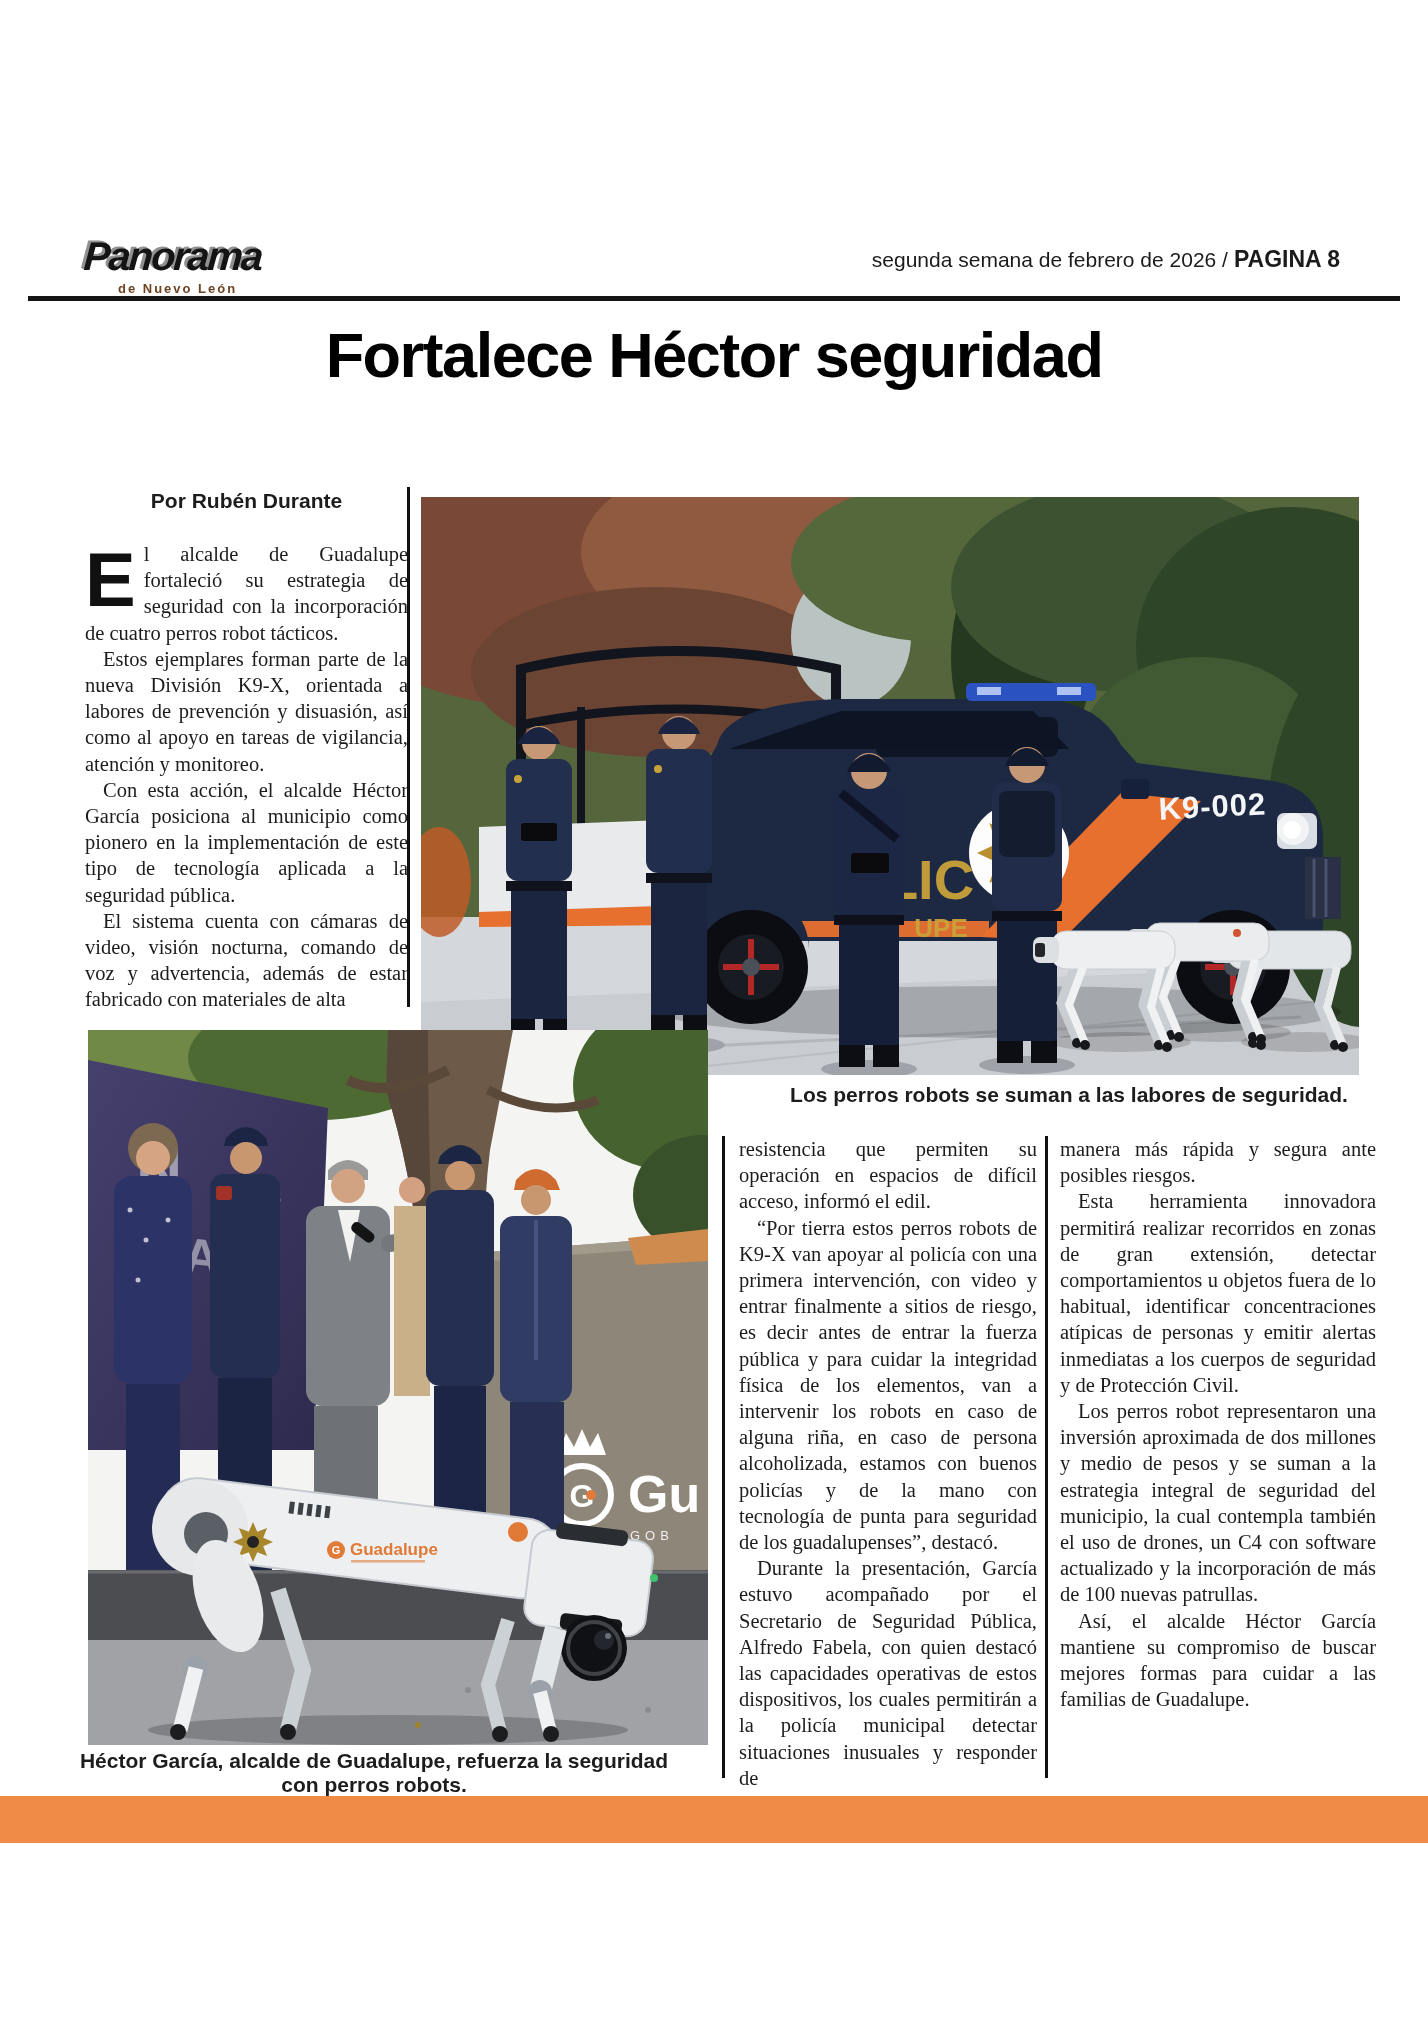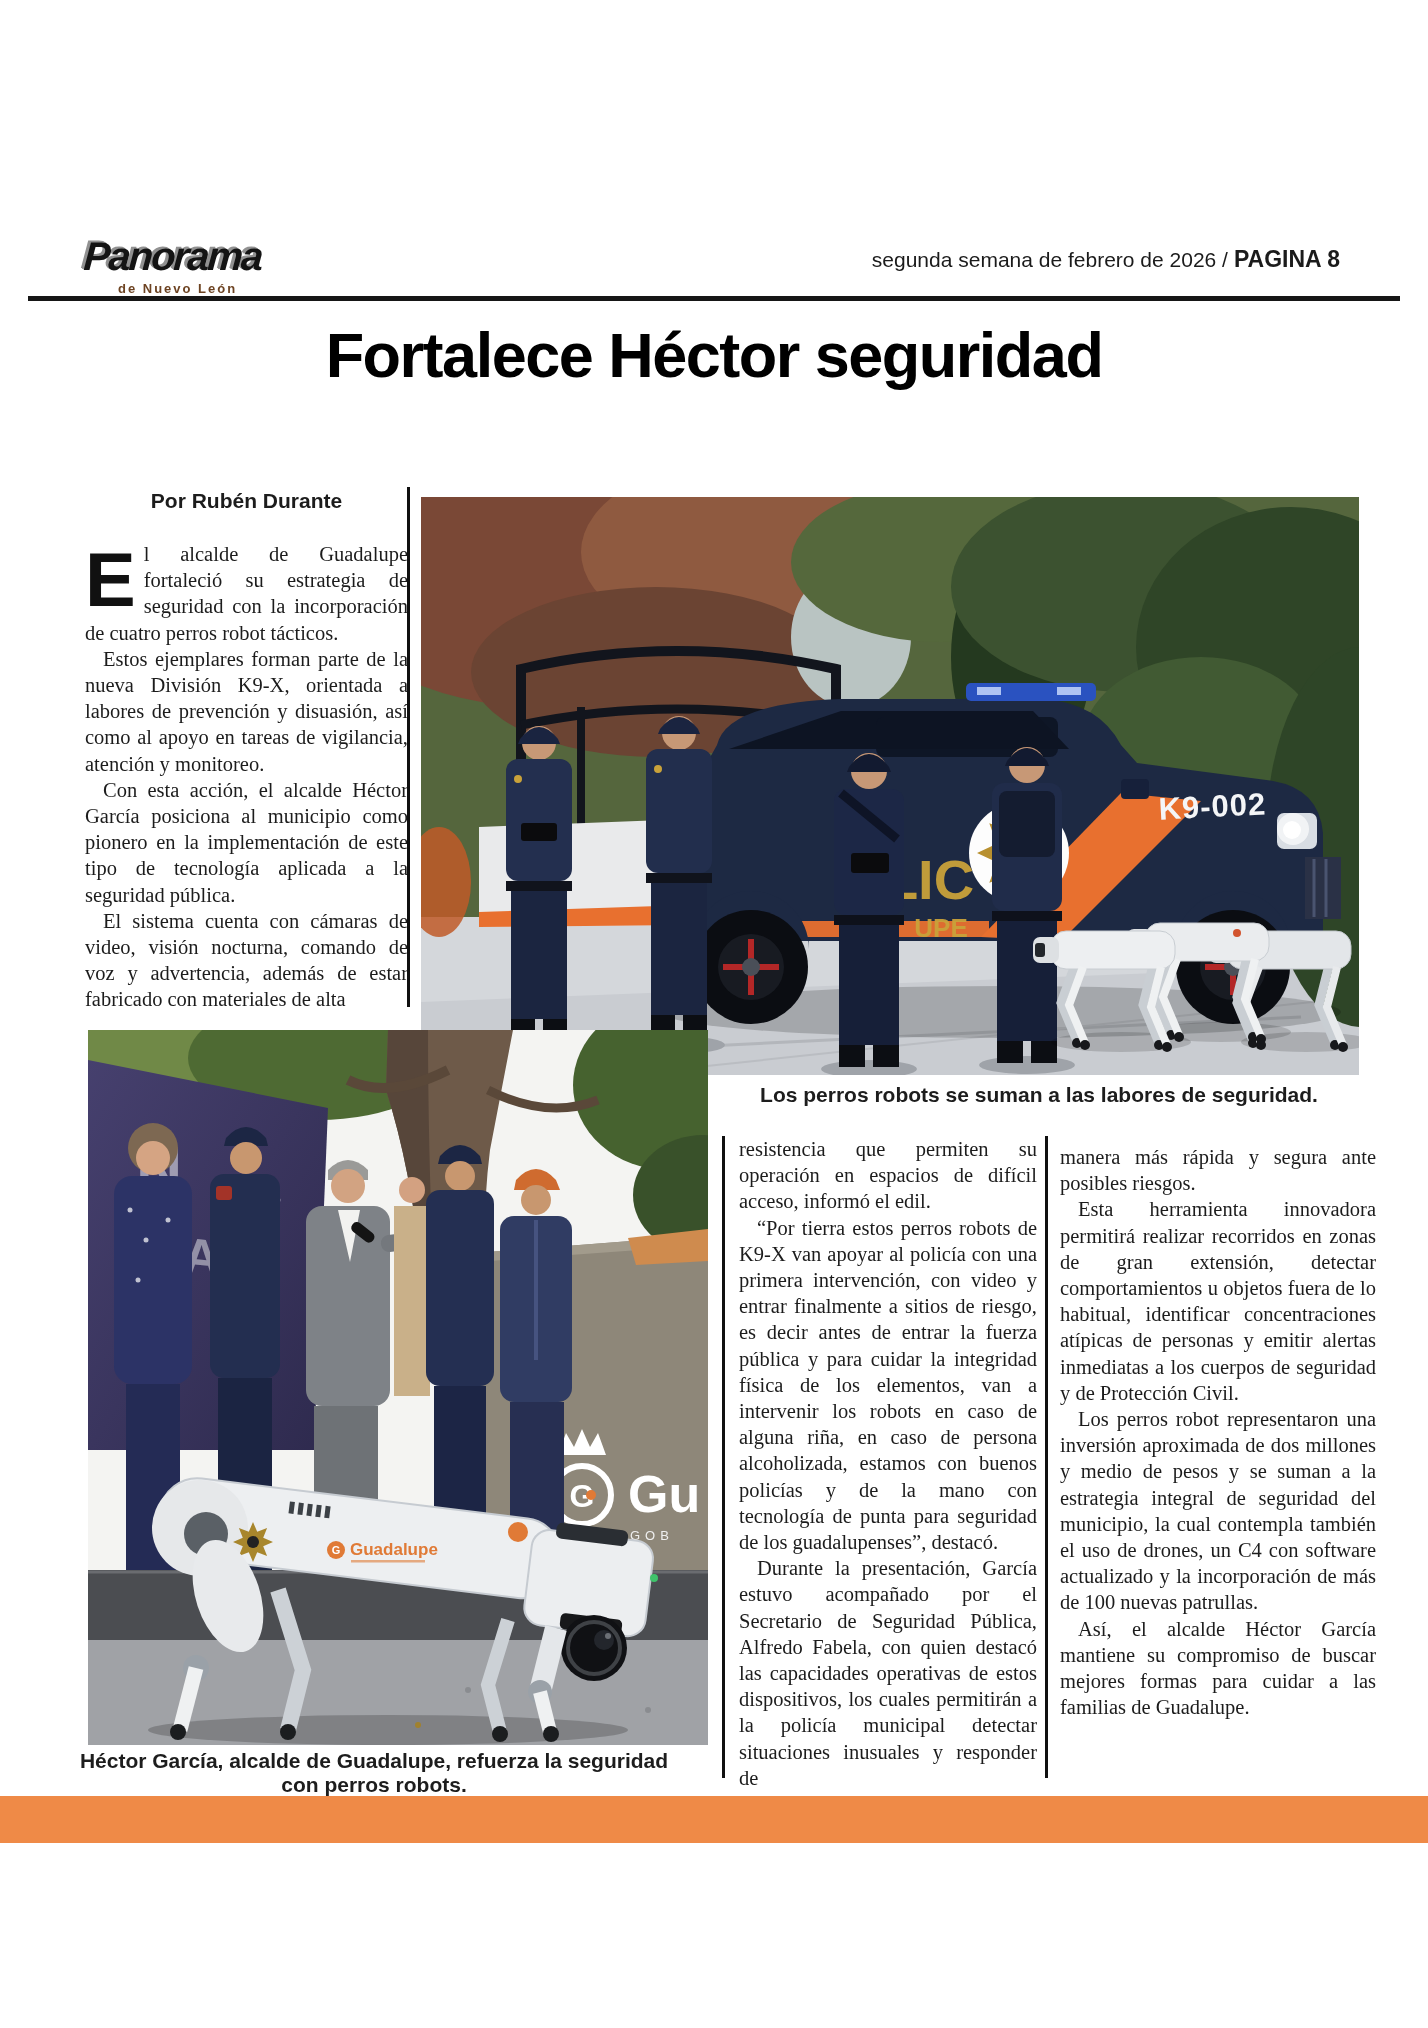"Los perros robots se suman" .cap-top { left: 718px -> 748px }
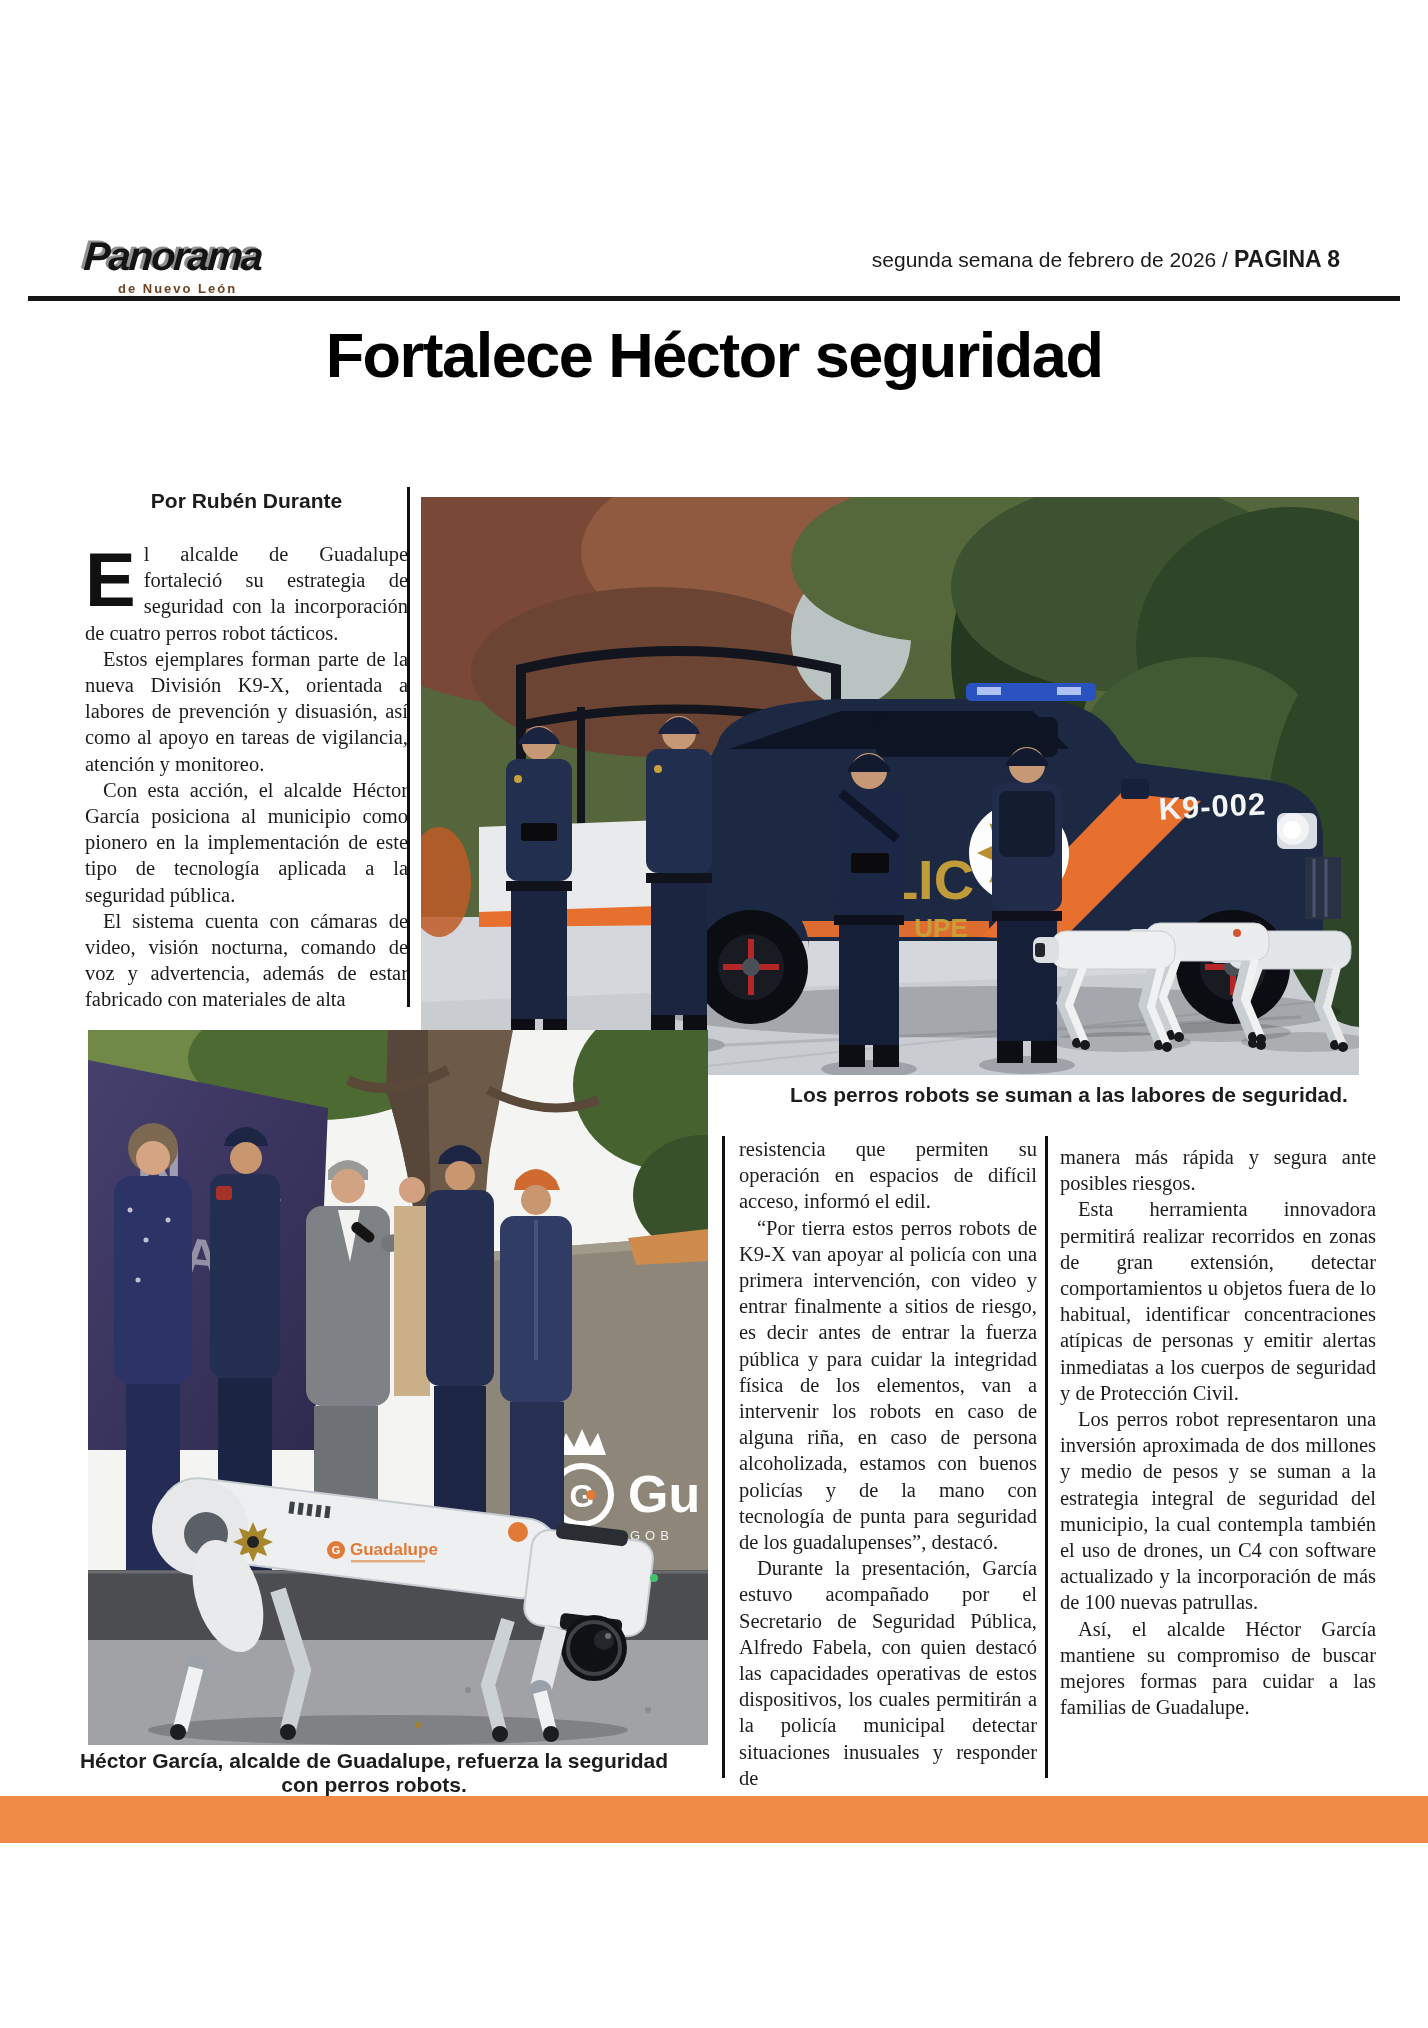"manera más rápida y segura" .col3 { margin-top: 8px -> none }
